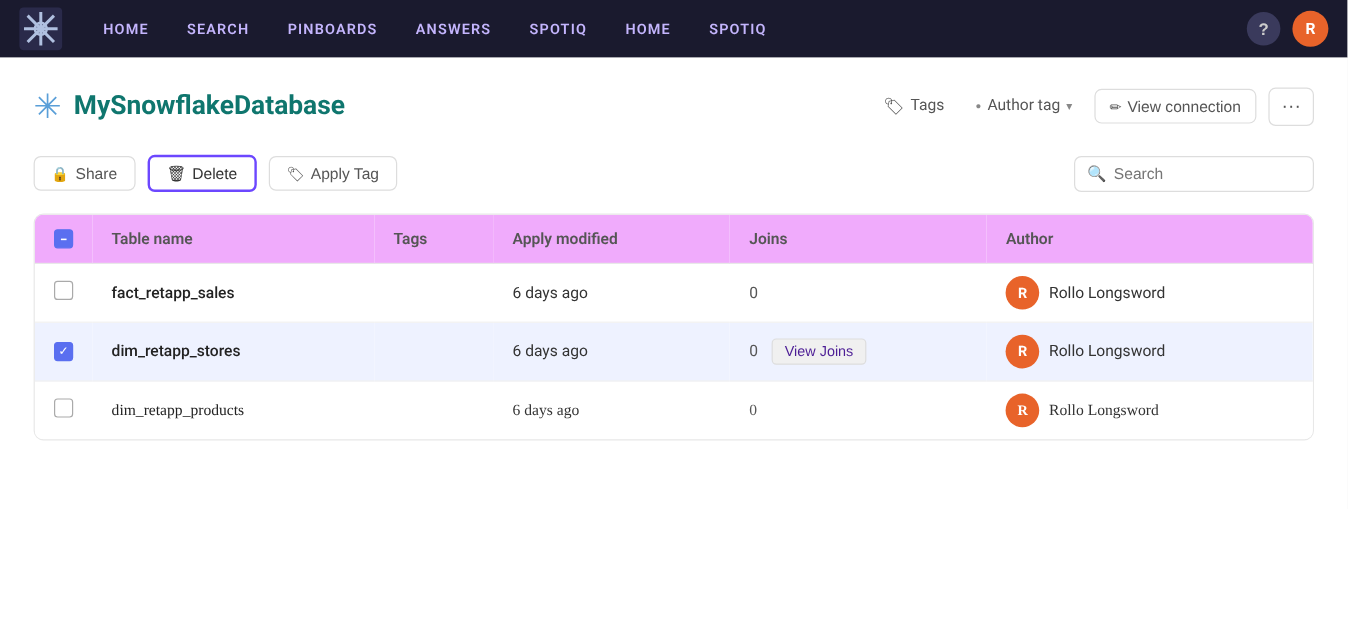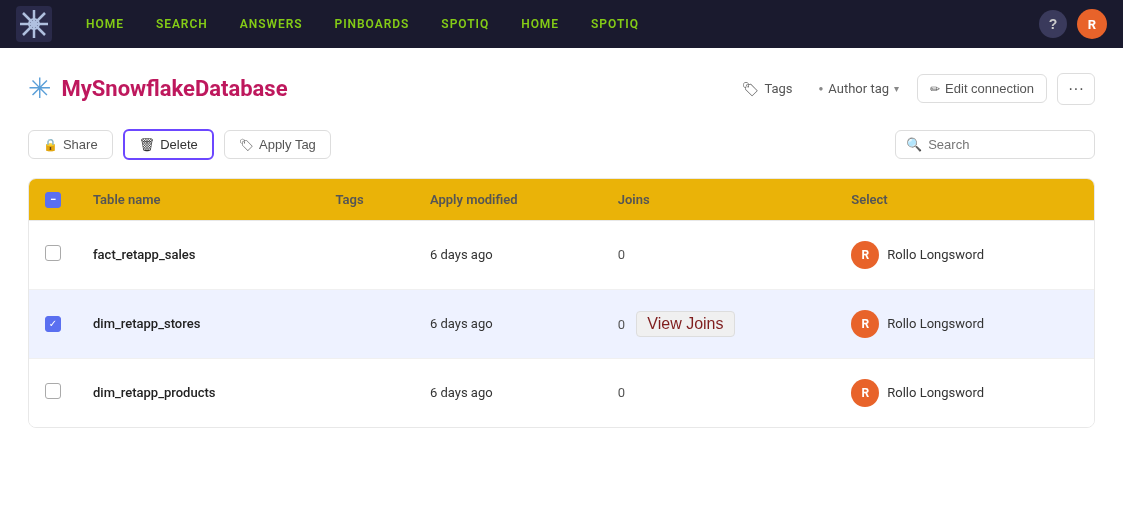"HOME" .nav-link { color: #84cc16 -> #c4b5fd }
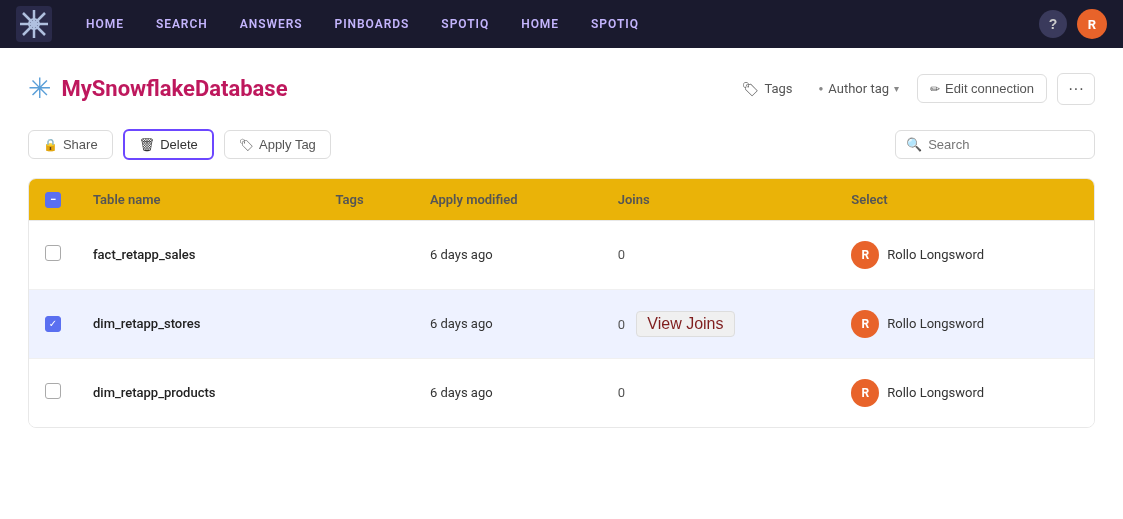"ANSWERS" a.nav-link { order: before "PINBOARDS" -> after "PINBOARDS" }
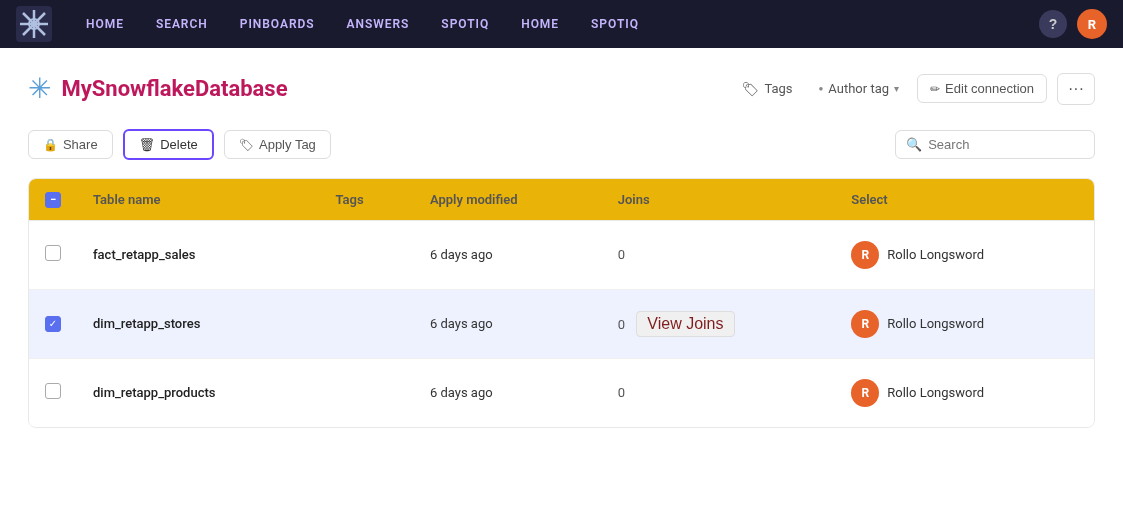"MySnowflakeDatabase" .db-title { color: #be185d -> #0f766e }
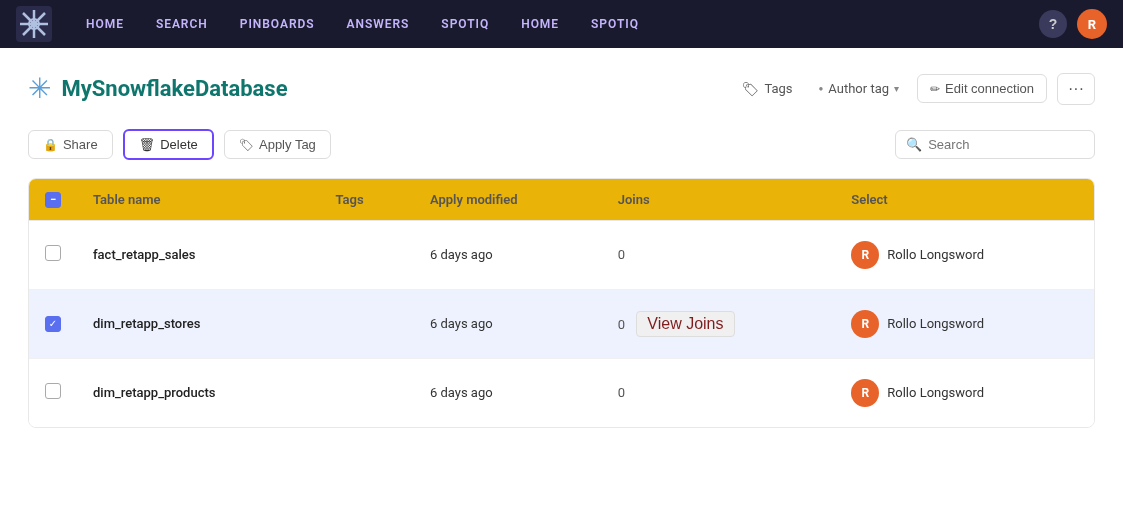"Edit connection" span { text: Edit -> View }
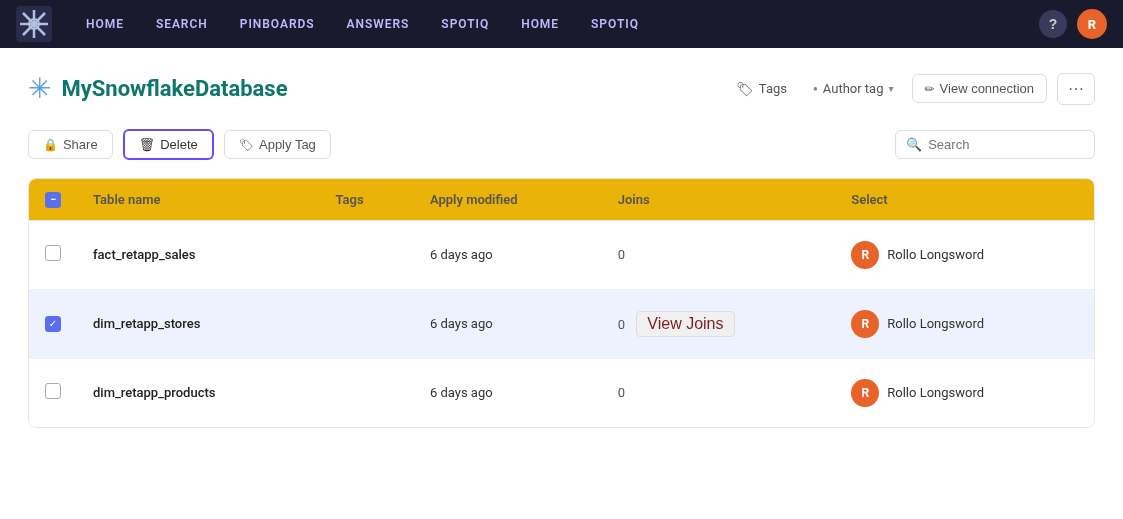"Table name" thead tr { background: #eab308 -> #f0abfc }
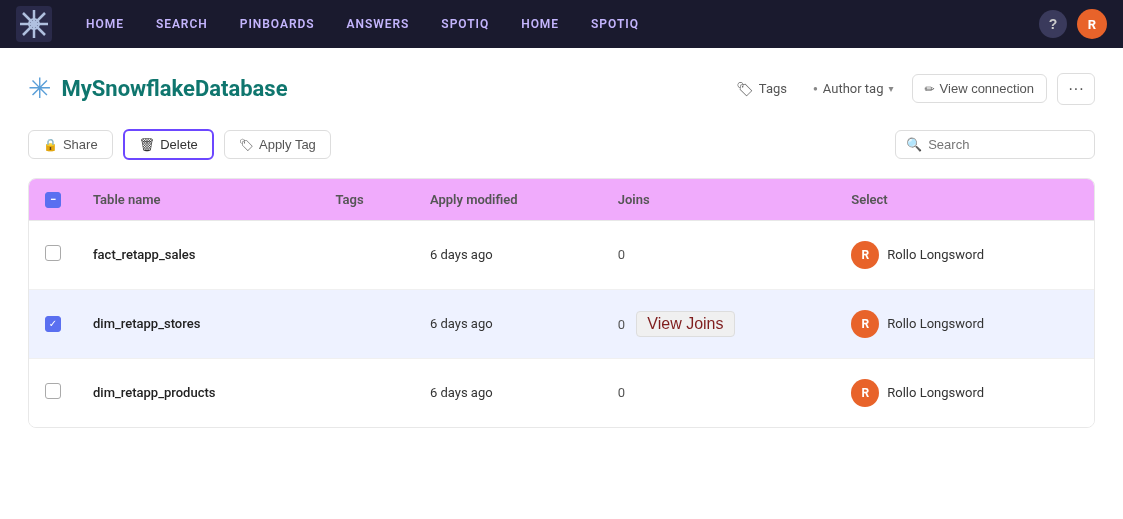"Select" th { text: Select -> Author }
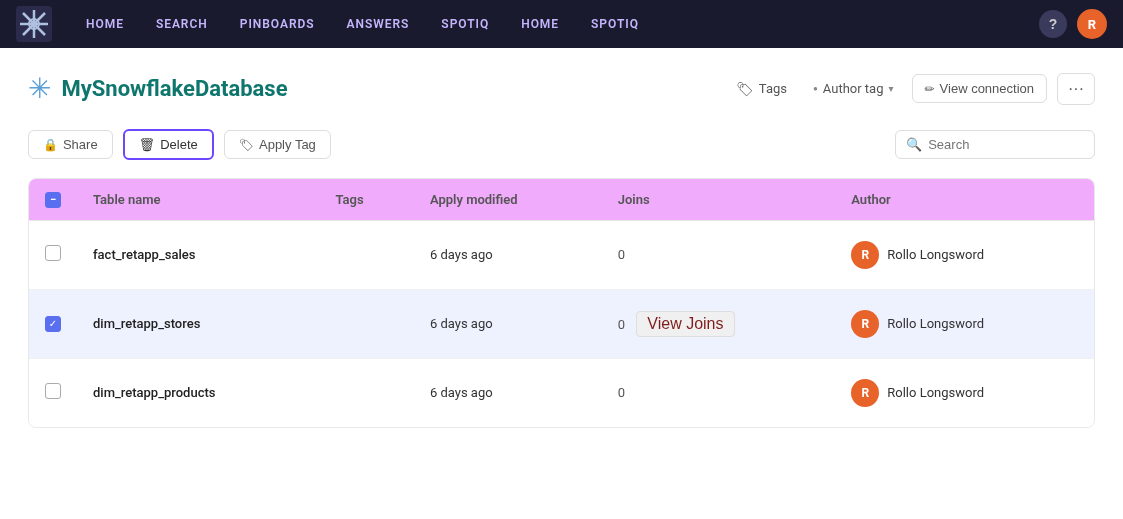"fact_retapp_sales" tbody td { padding: 20px 16px -> 10px 16px }
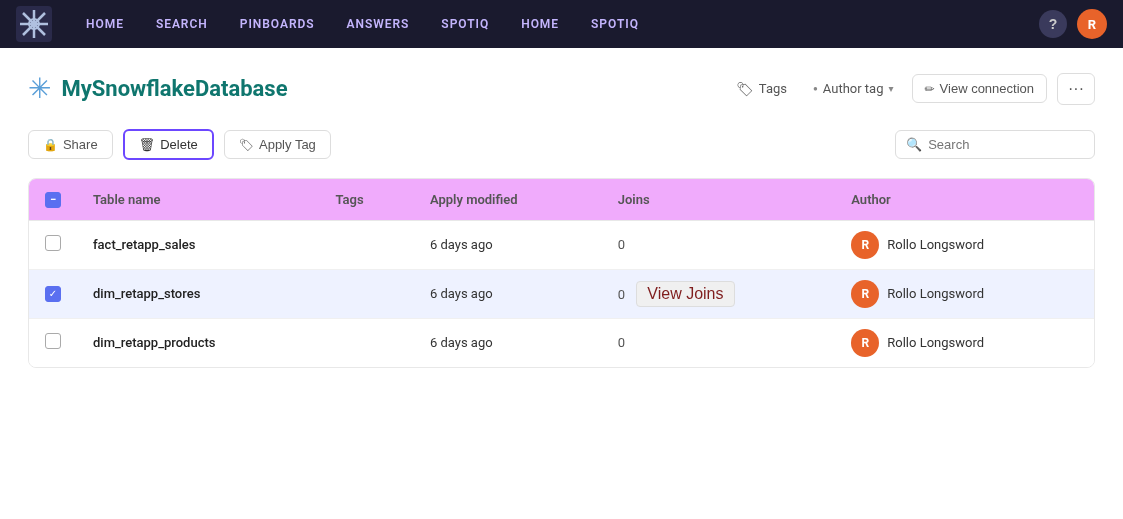"View Joins" .view-joins-btn { color: #7f1d1d -> #4c1d95; font-size: 16px -> 12px }
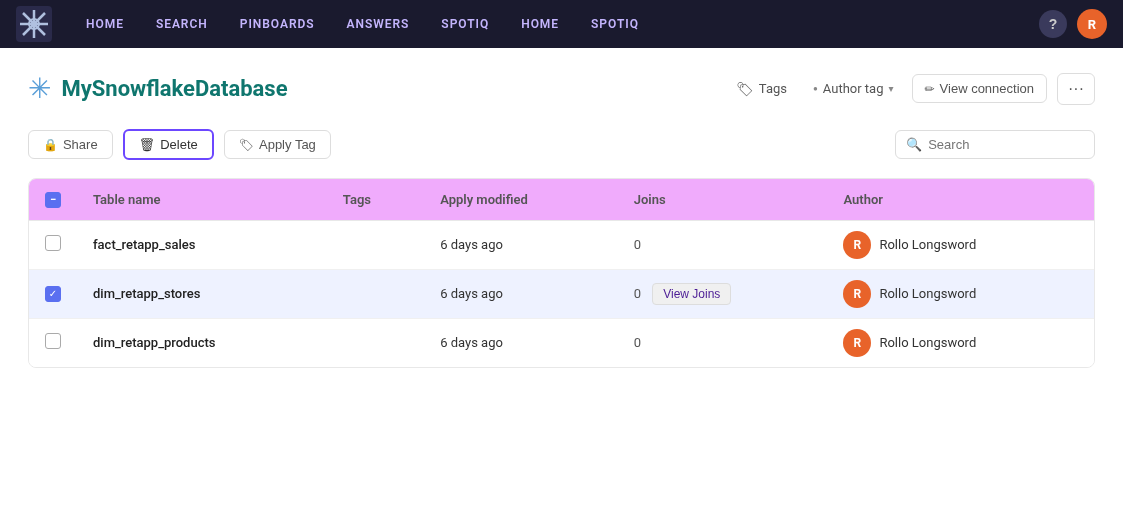"dim_retapp_products" tbody tr:last-child { font-family: none -> Liberation Serif, serif }
